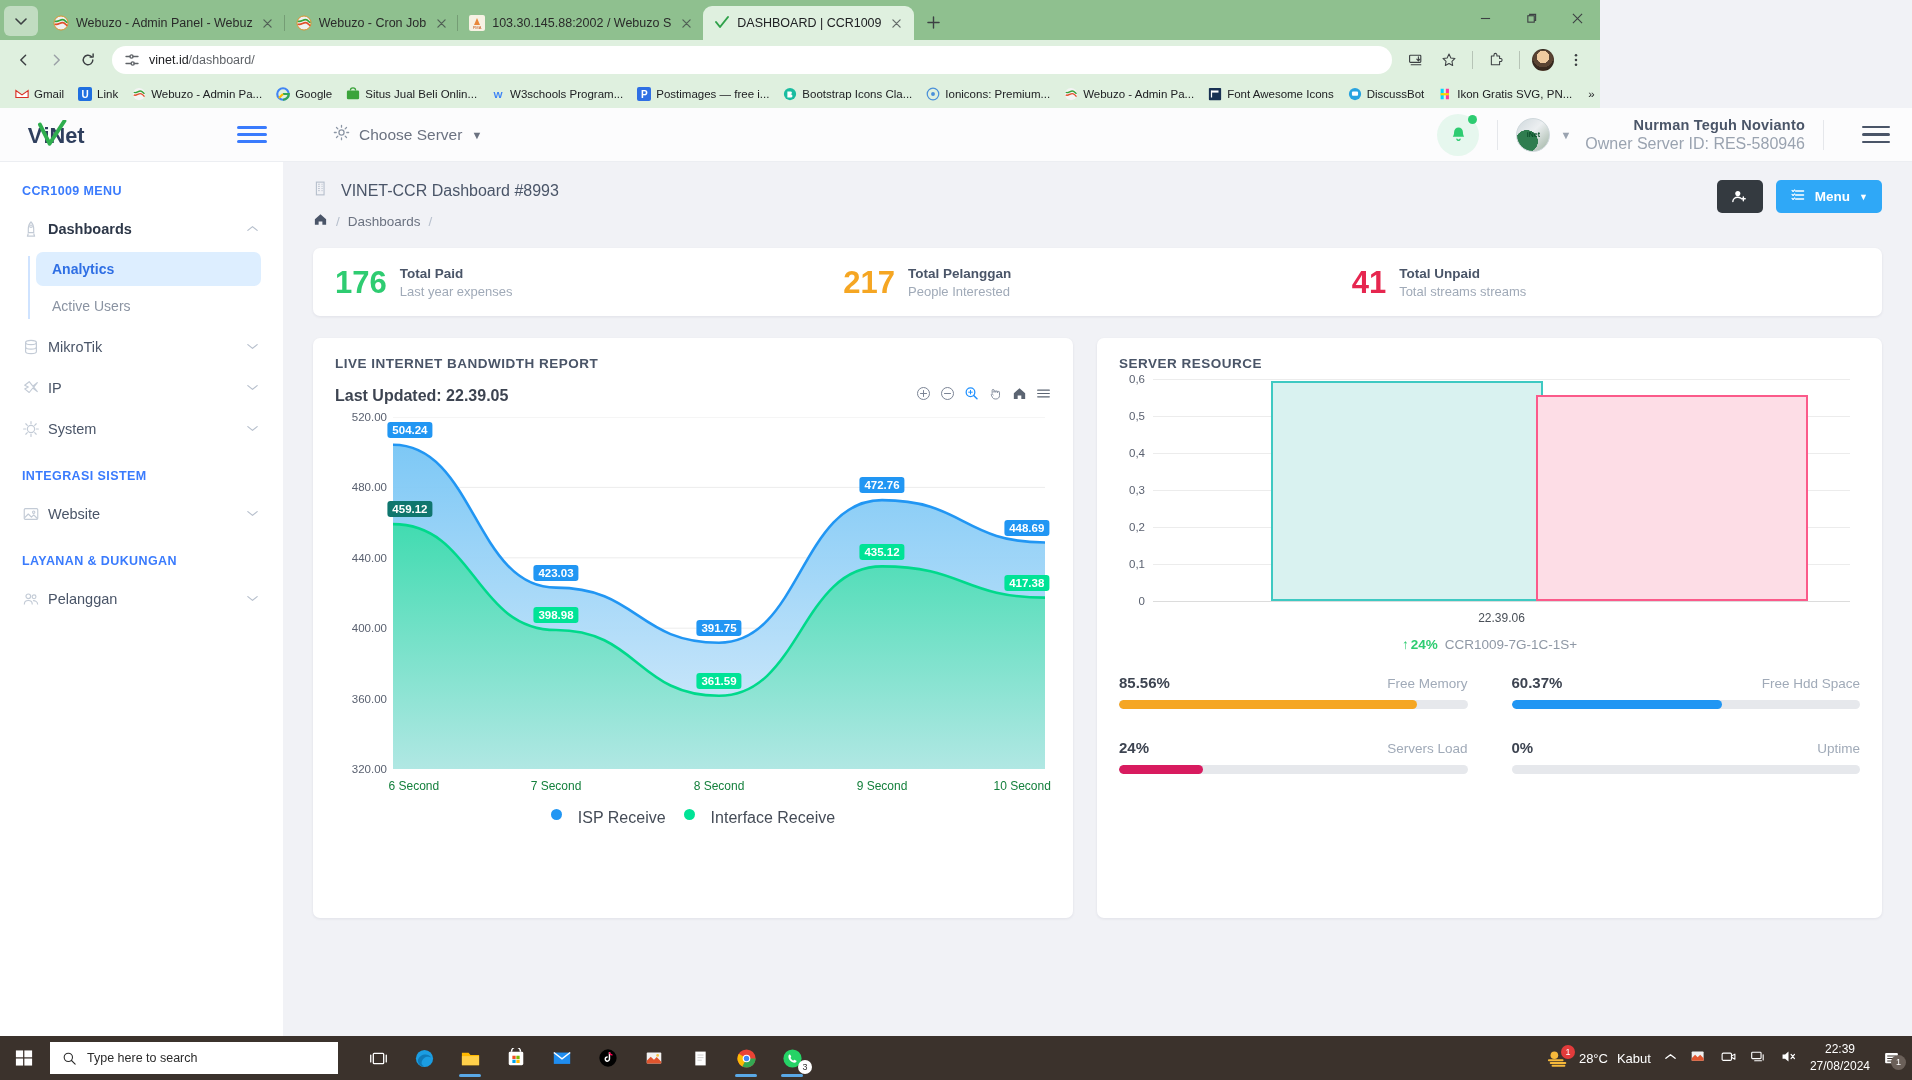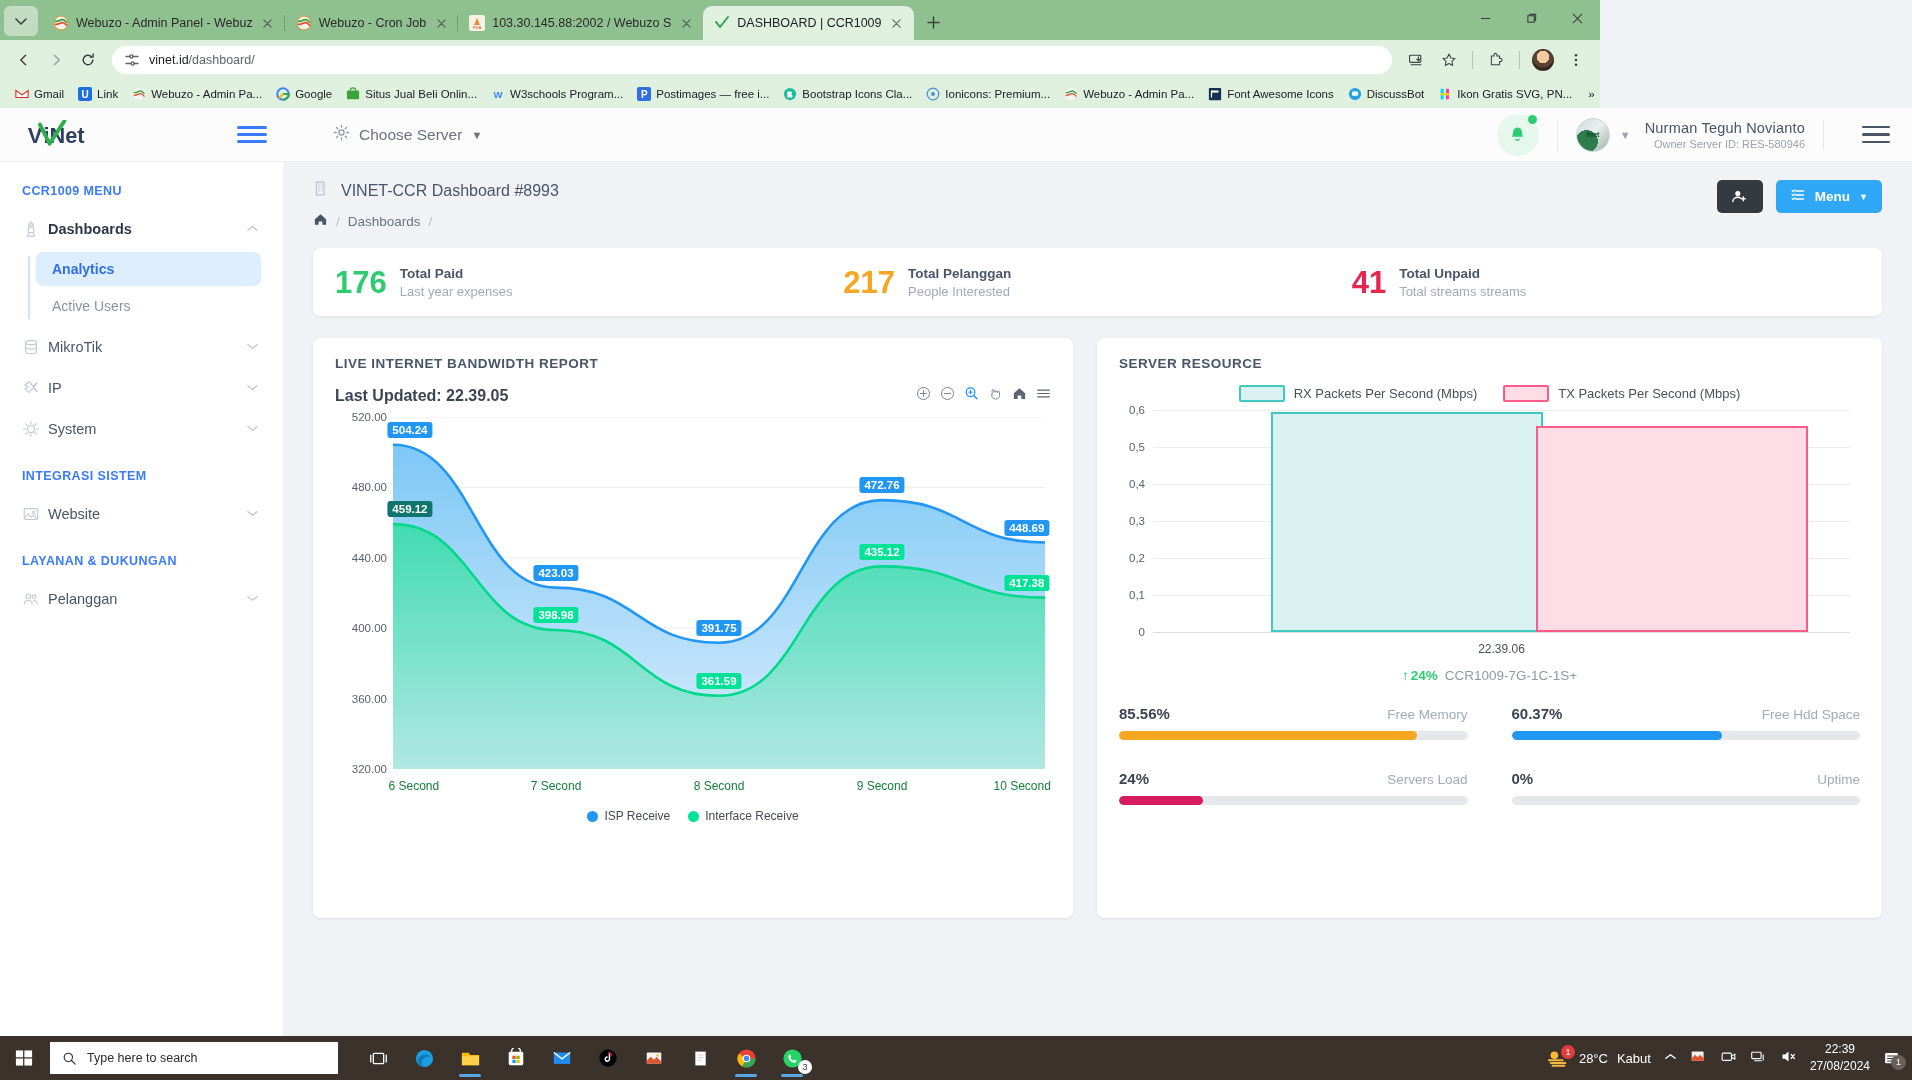"Nurman Teguh Novianto" .user-name { font-weight: normal -> bold }
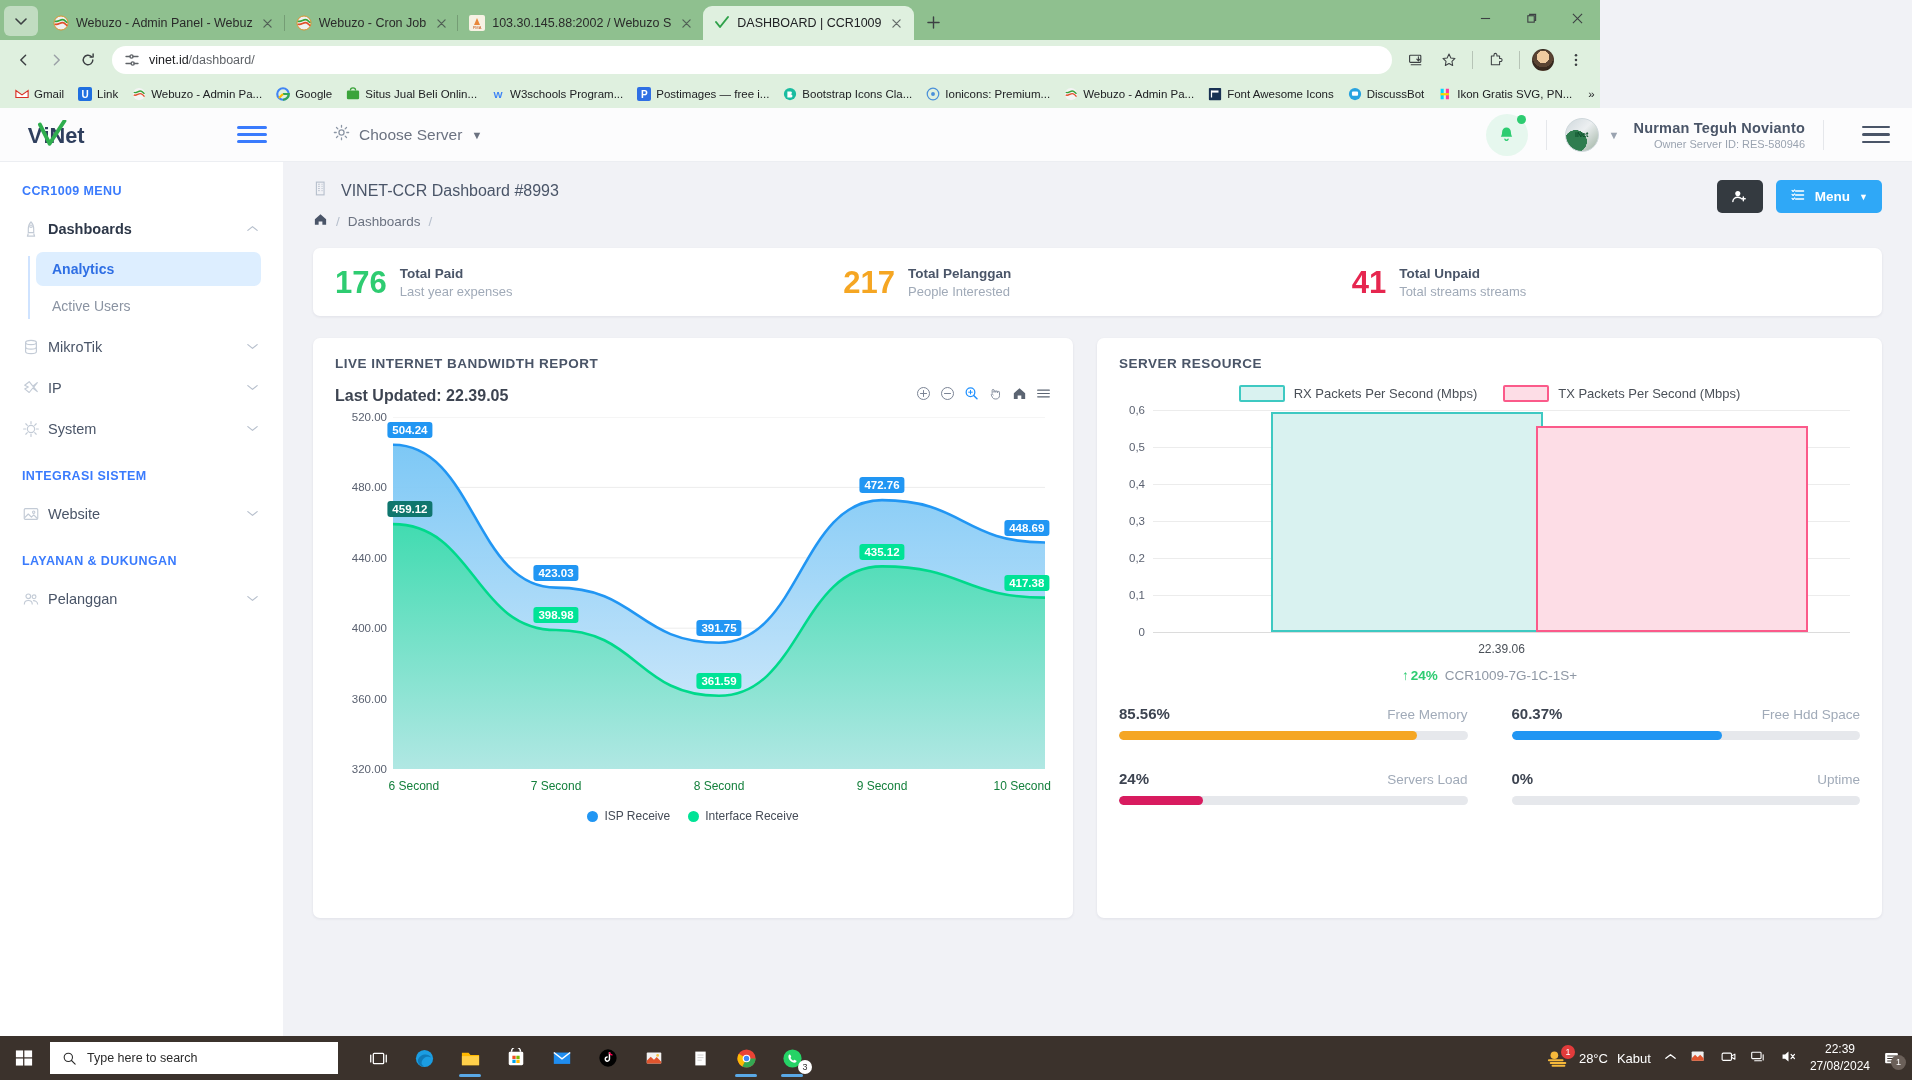"Owner Server ID: RES-580946" .user-sub { font-size: 11px -> 16px }
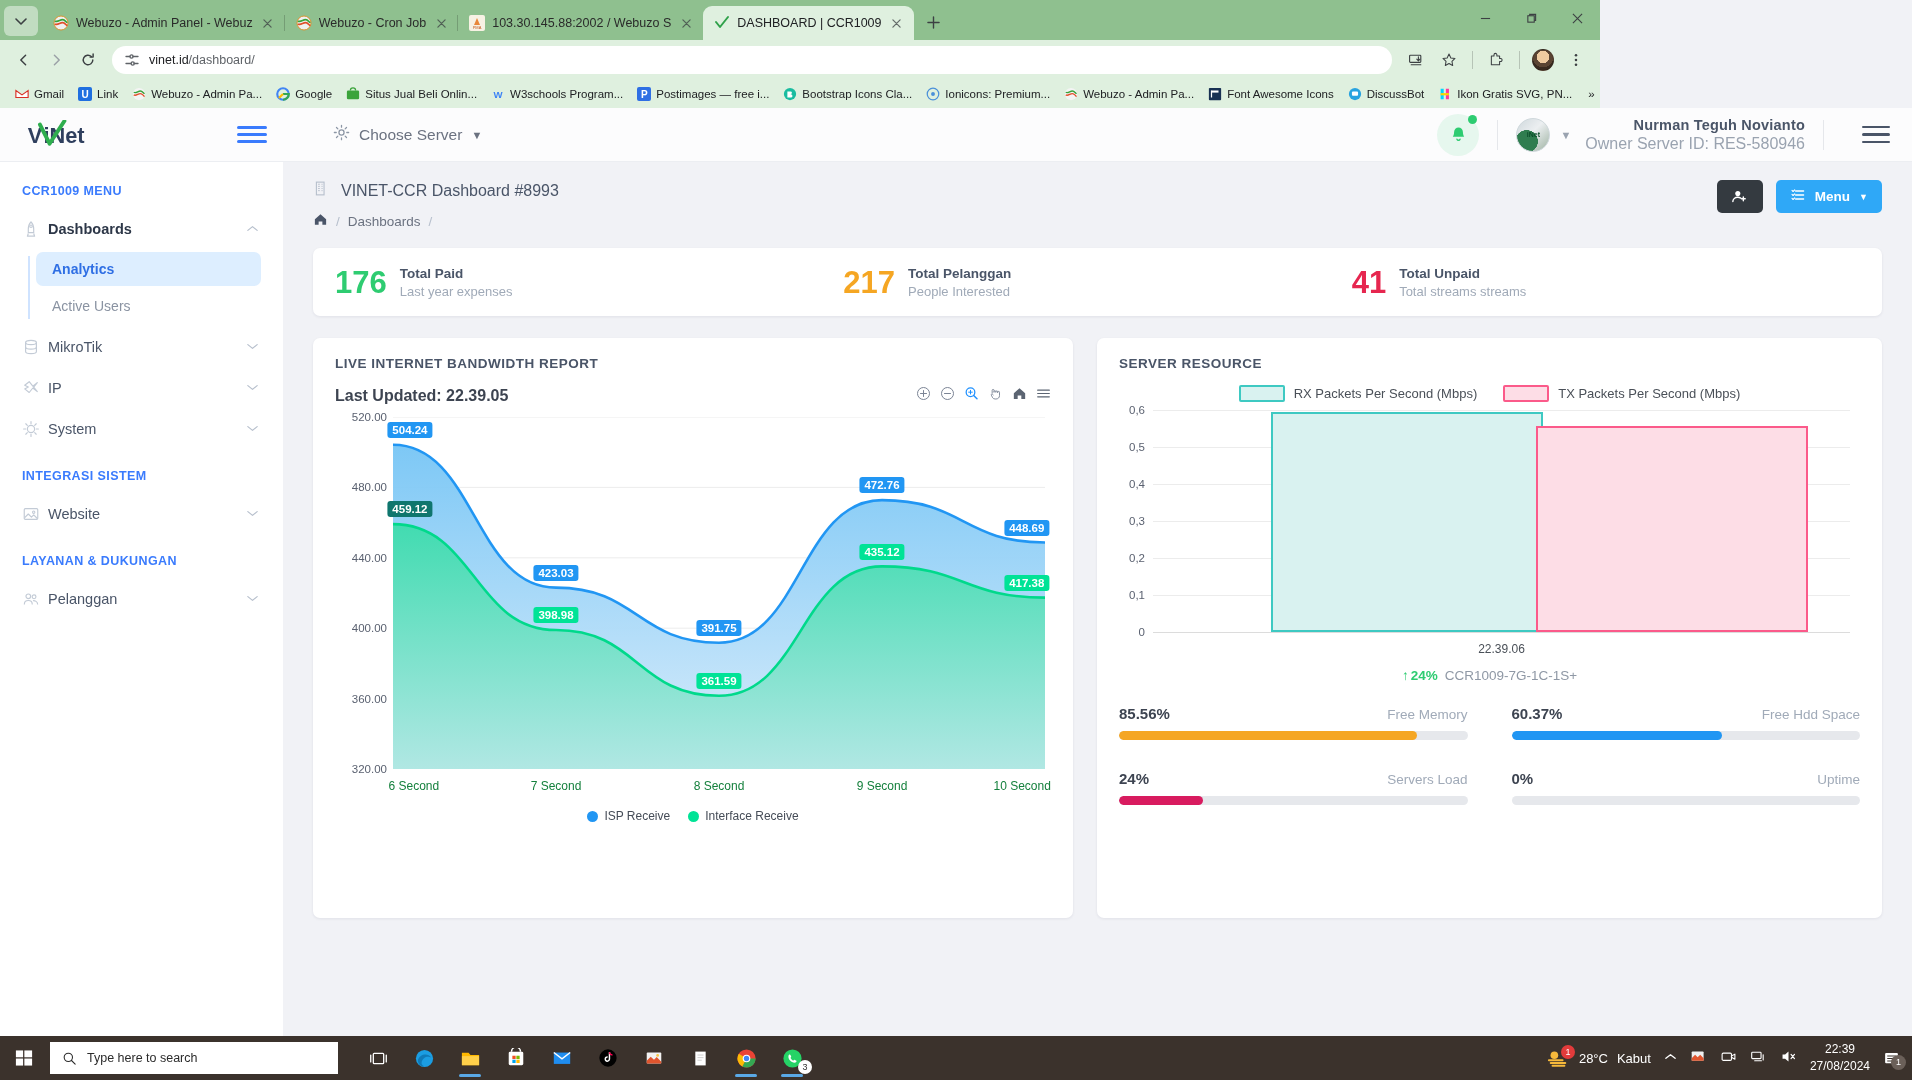"RX Packets Per Second (Mbps)" div.bar-legend { html: <div> <div> <span></span> <span>RX Packets Per Second (Mbps)</span> </div> <div> <span></span> <span>TX Packets Per Second (Mbps)</span> </div> </div> -> none }
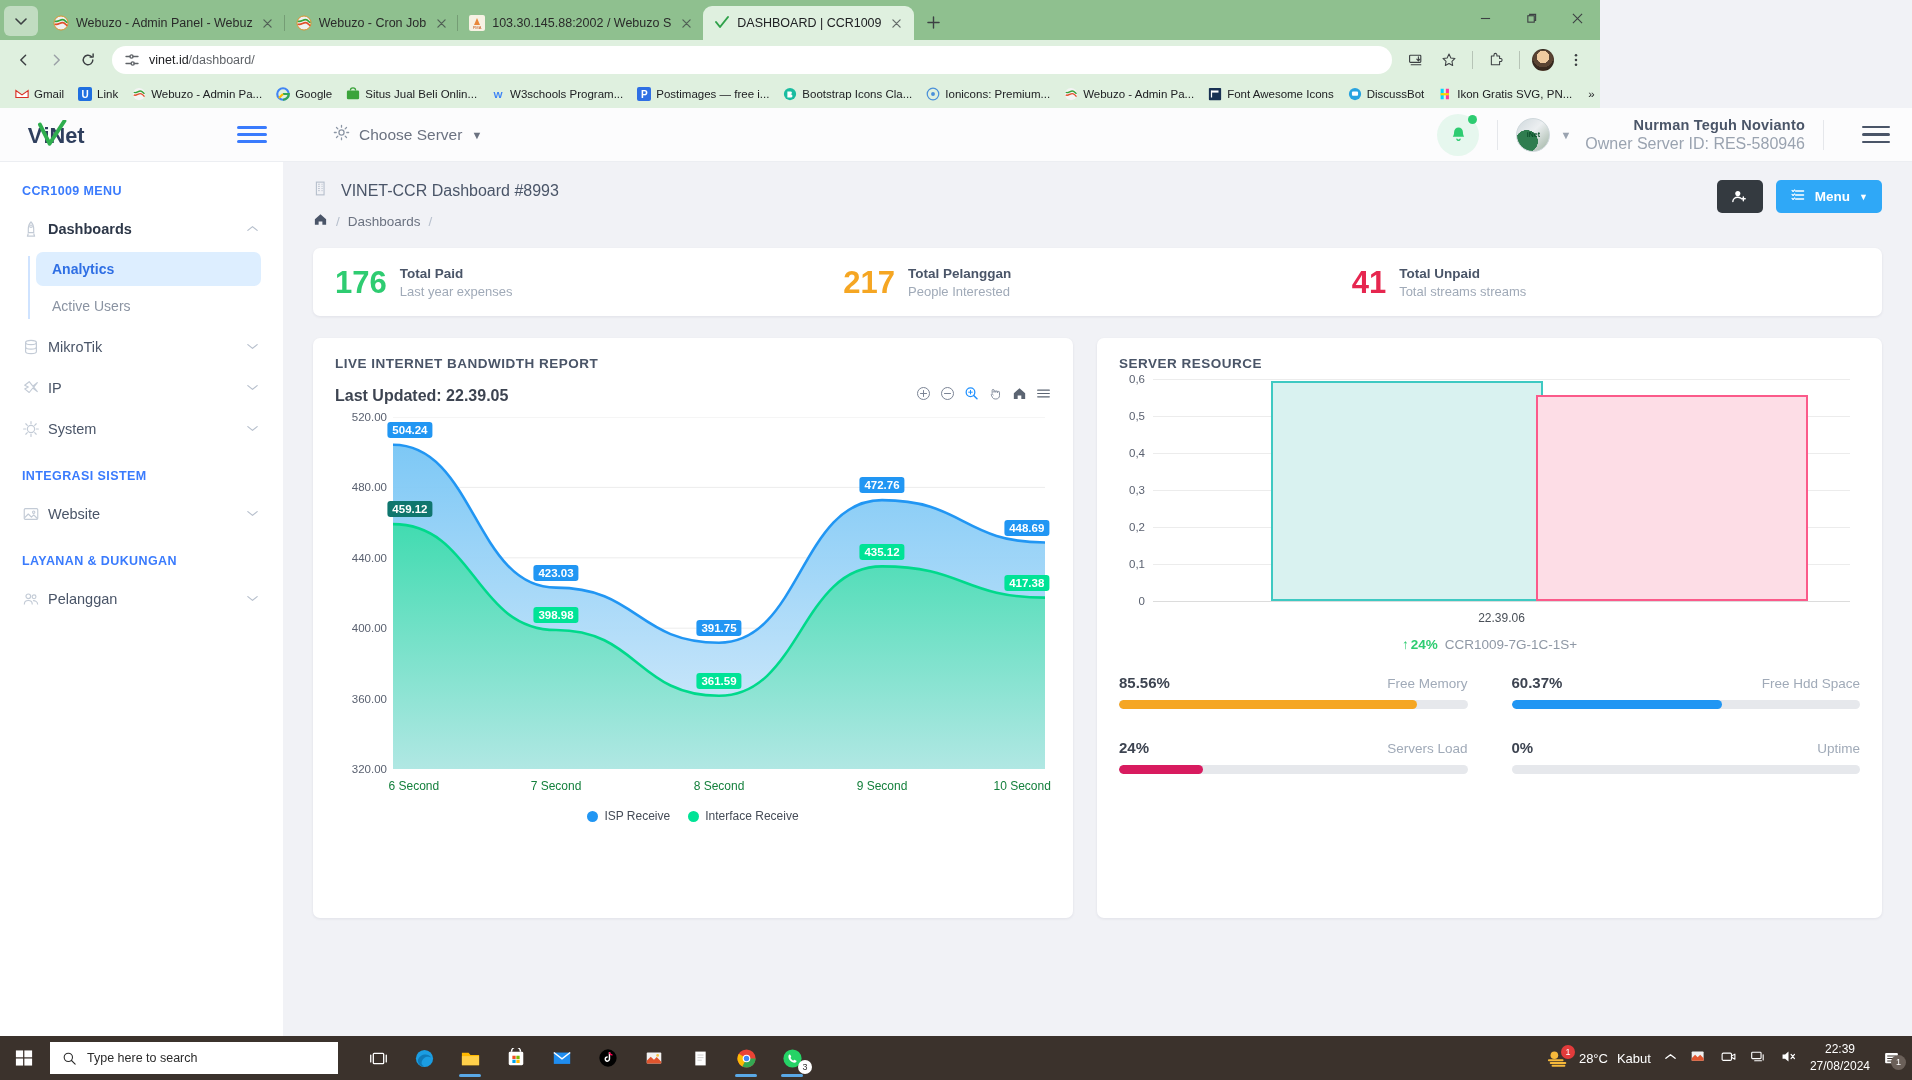"ISP Receive" .legend .li { align-items: center -> flex-start; font-size: 12px -> 16px; gap: 6px -> 16px }
